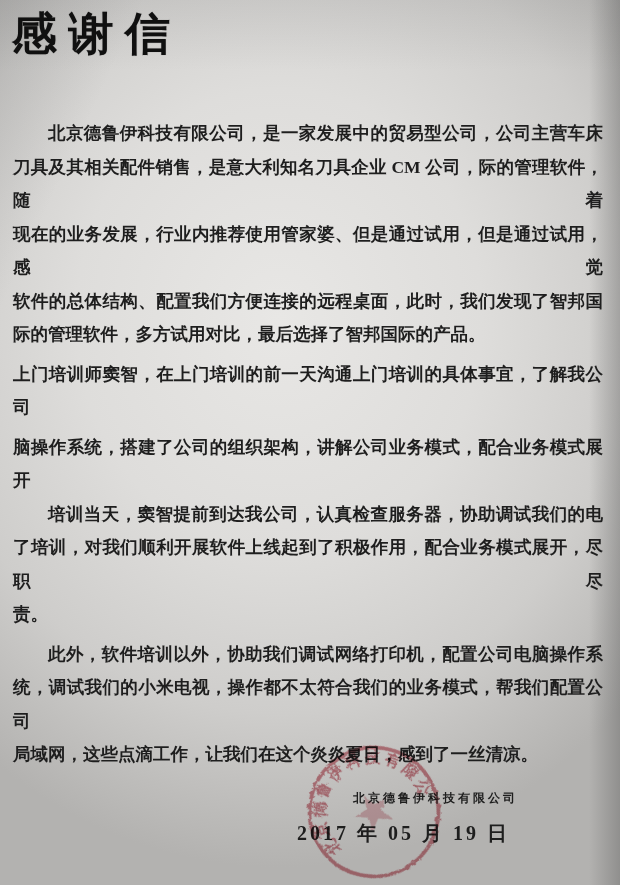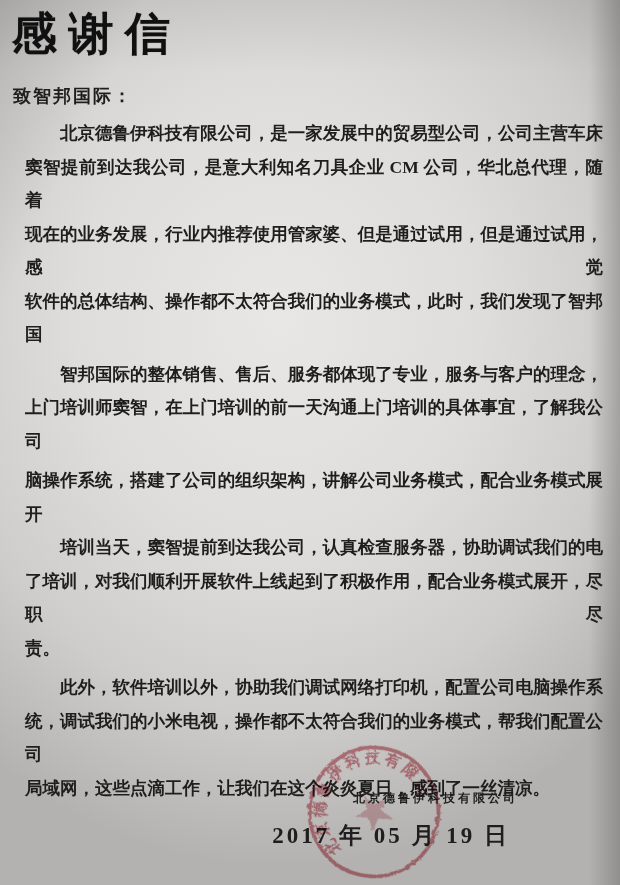"致智邦国际：" div.salutation { html: <div>致智邦国际：</div> -> none }
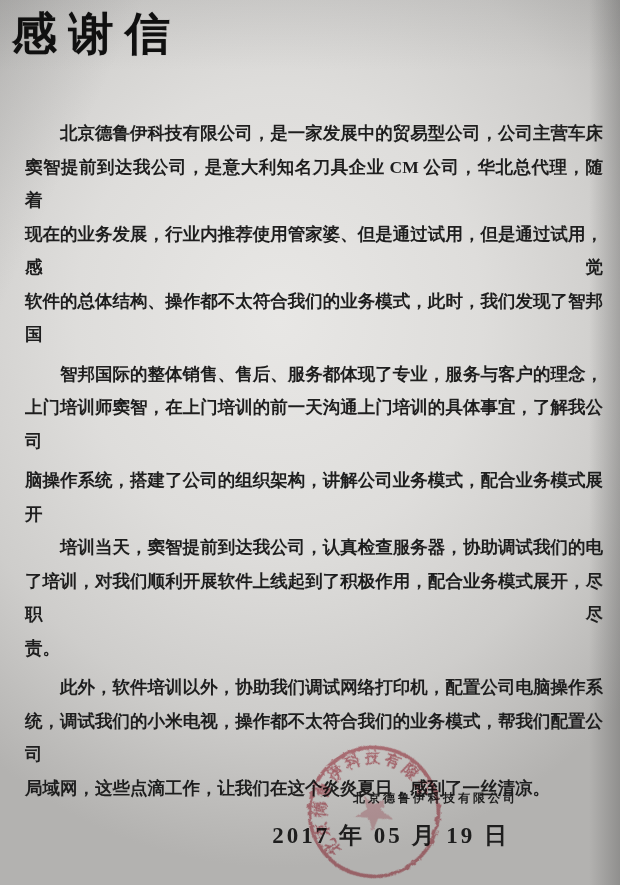"北京德鲁伊科技有限公司，是一家发展中的贸易型公司，公司主营车床" .line { margin-left: 12px -> none }
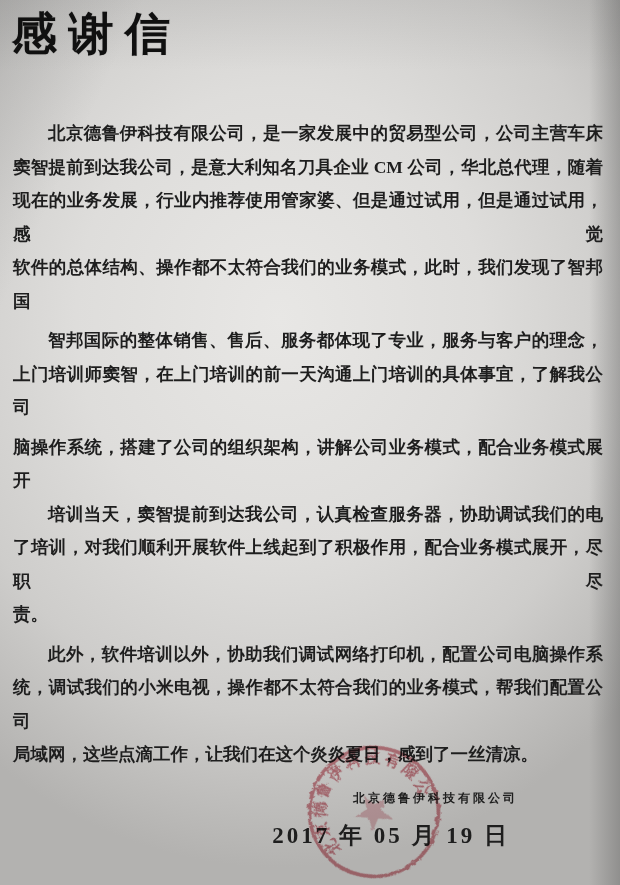"窦智提前到达我公司，是意大利知名刀具企业 CM 公司，华北总代理，随着" div.line { text: 窦智提前到达我公司，是意大利知名刀具企业 CM 公司，华北总代理 -> 刀具及其相关配件销售，是意大利知名刀具企业 CM 公司，际的管理软件 }
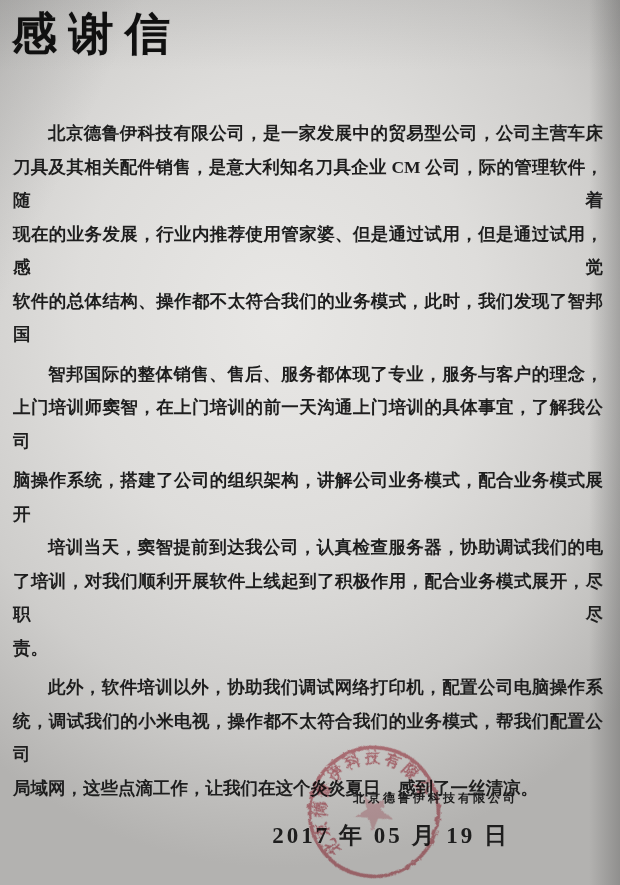"软件的总体结构、操作都不太符合我们的业务模式，此时，我们发现了智邦国" div.line { text: 操作都不太符合我们的业务模式 -> 配置我们方便连接的远程桌面 }
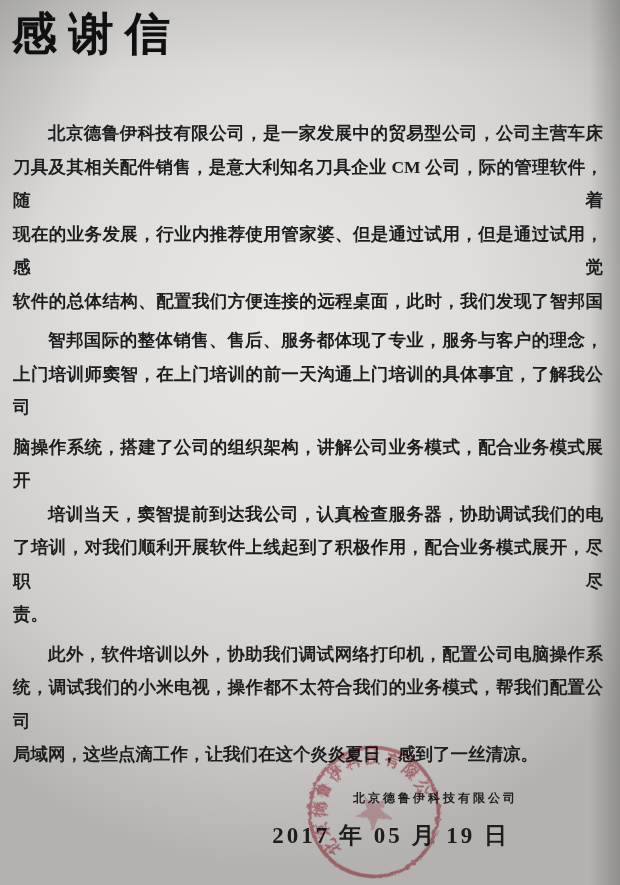"际的管理软件，多方试用对比，最后选择了智邦国际的产品。" div.line { html: none -> <div>际的管理软件，多方试用对比，最后选择了智邦国际的产品。</div> }
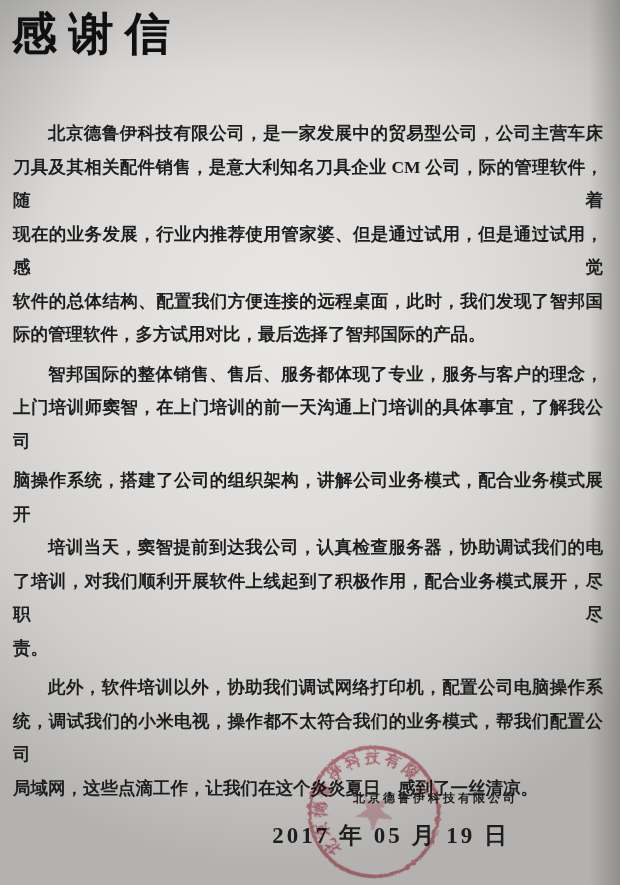"智邦国际的整体销售、售后、服务都体现了专业，服务与客户的理念，" div.line { html: <div>智邦国际的整体销售、售后、服务都体现了专业，服务与客户的理念，</div> -> none }
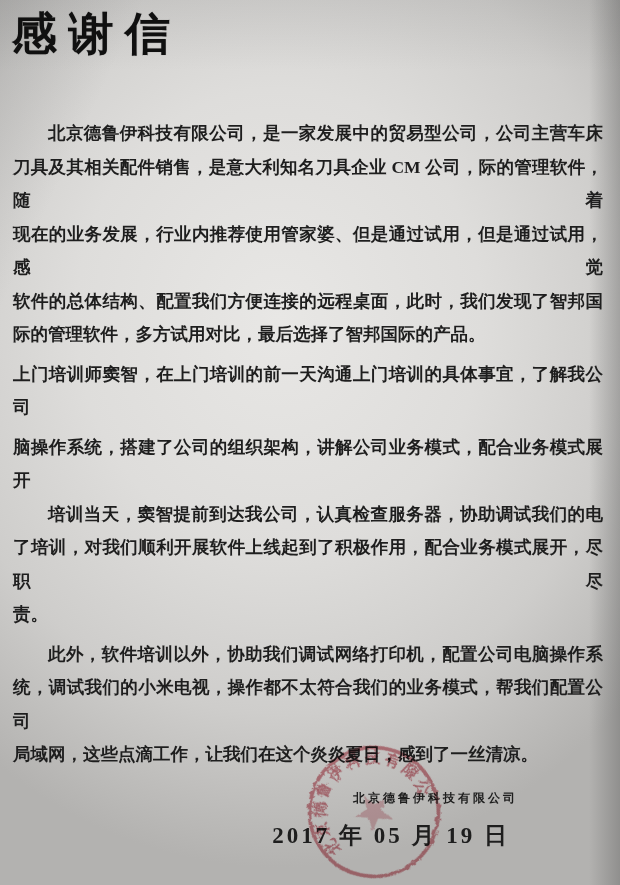"2017 年 05 月 19" .date { font-size: 23px -> 20px }
